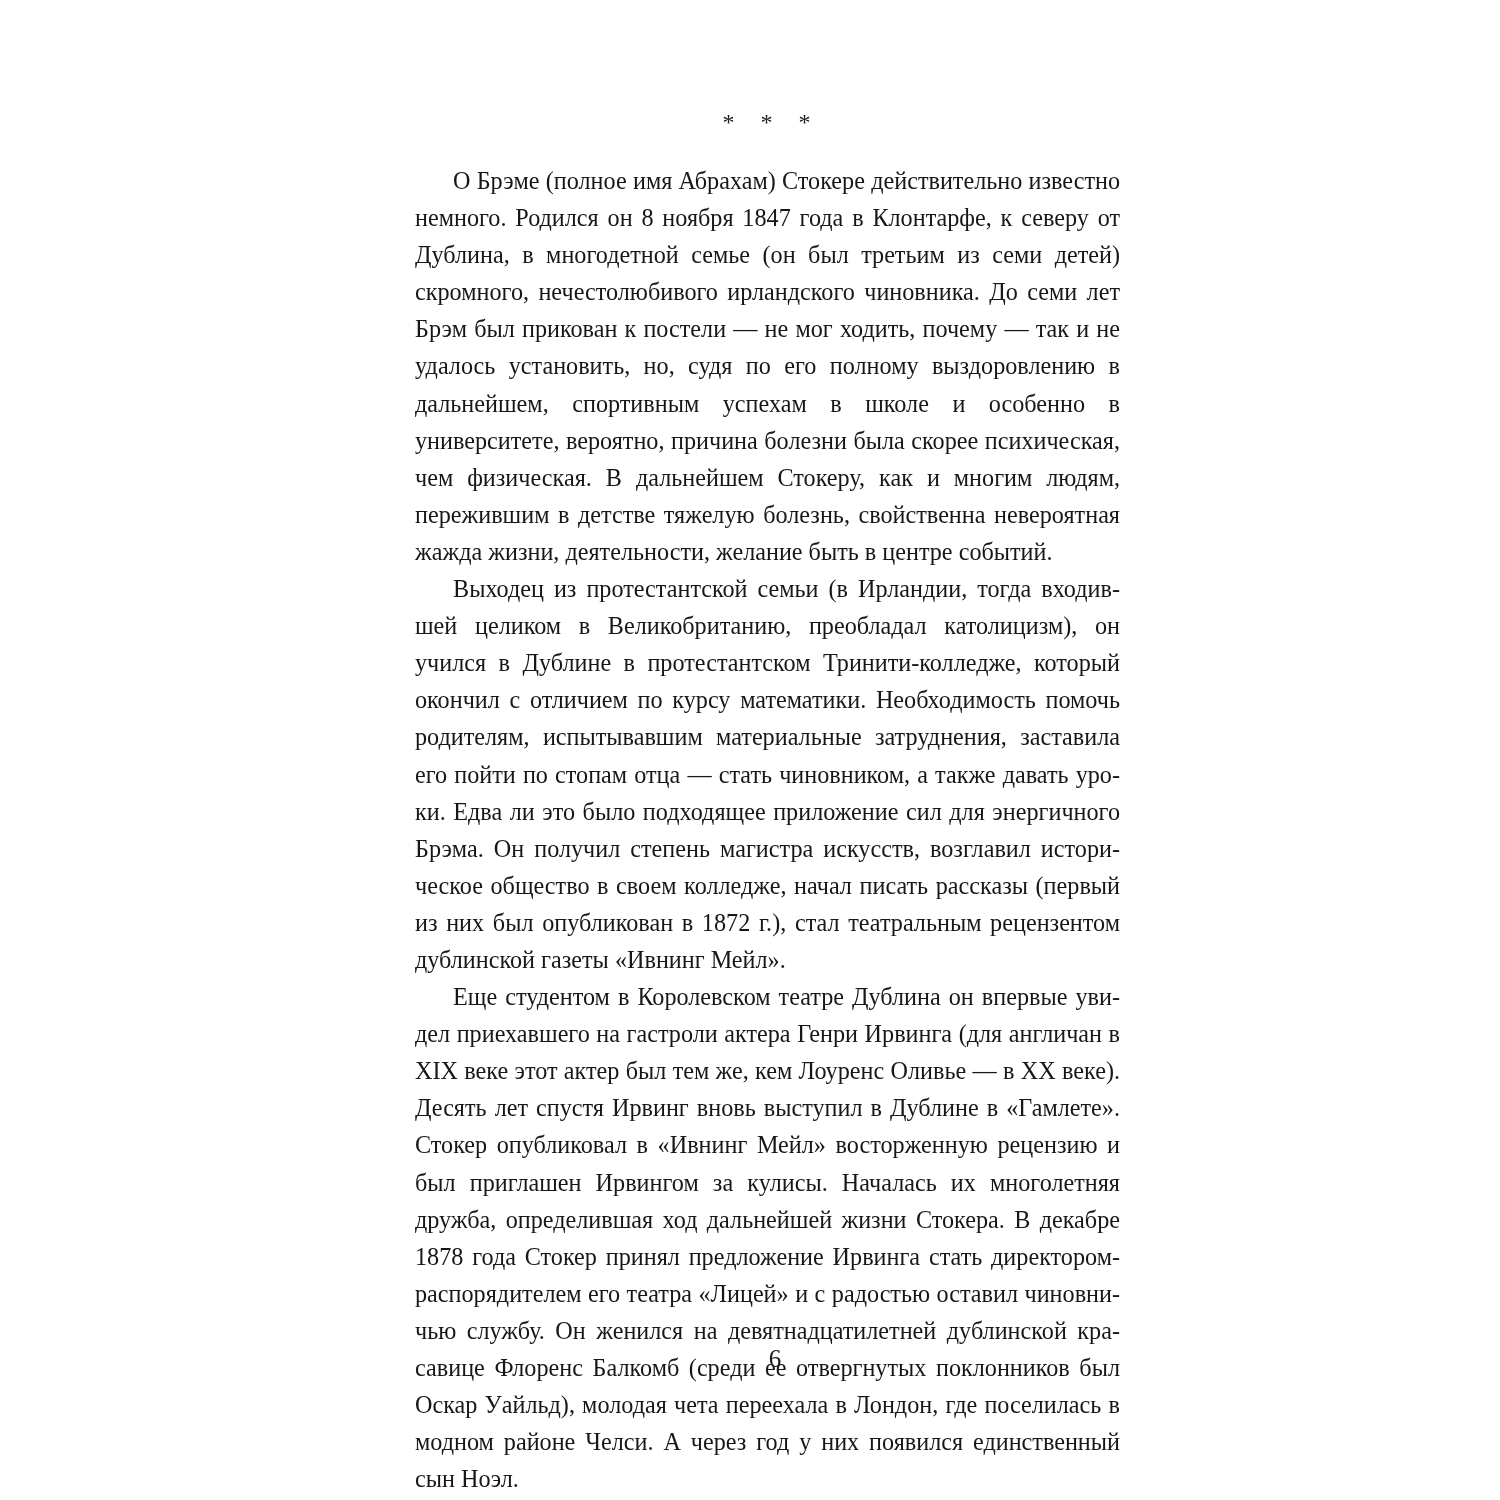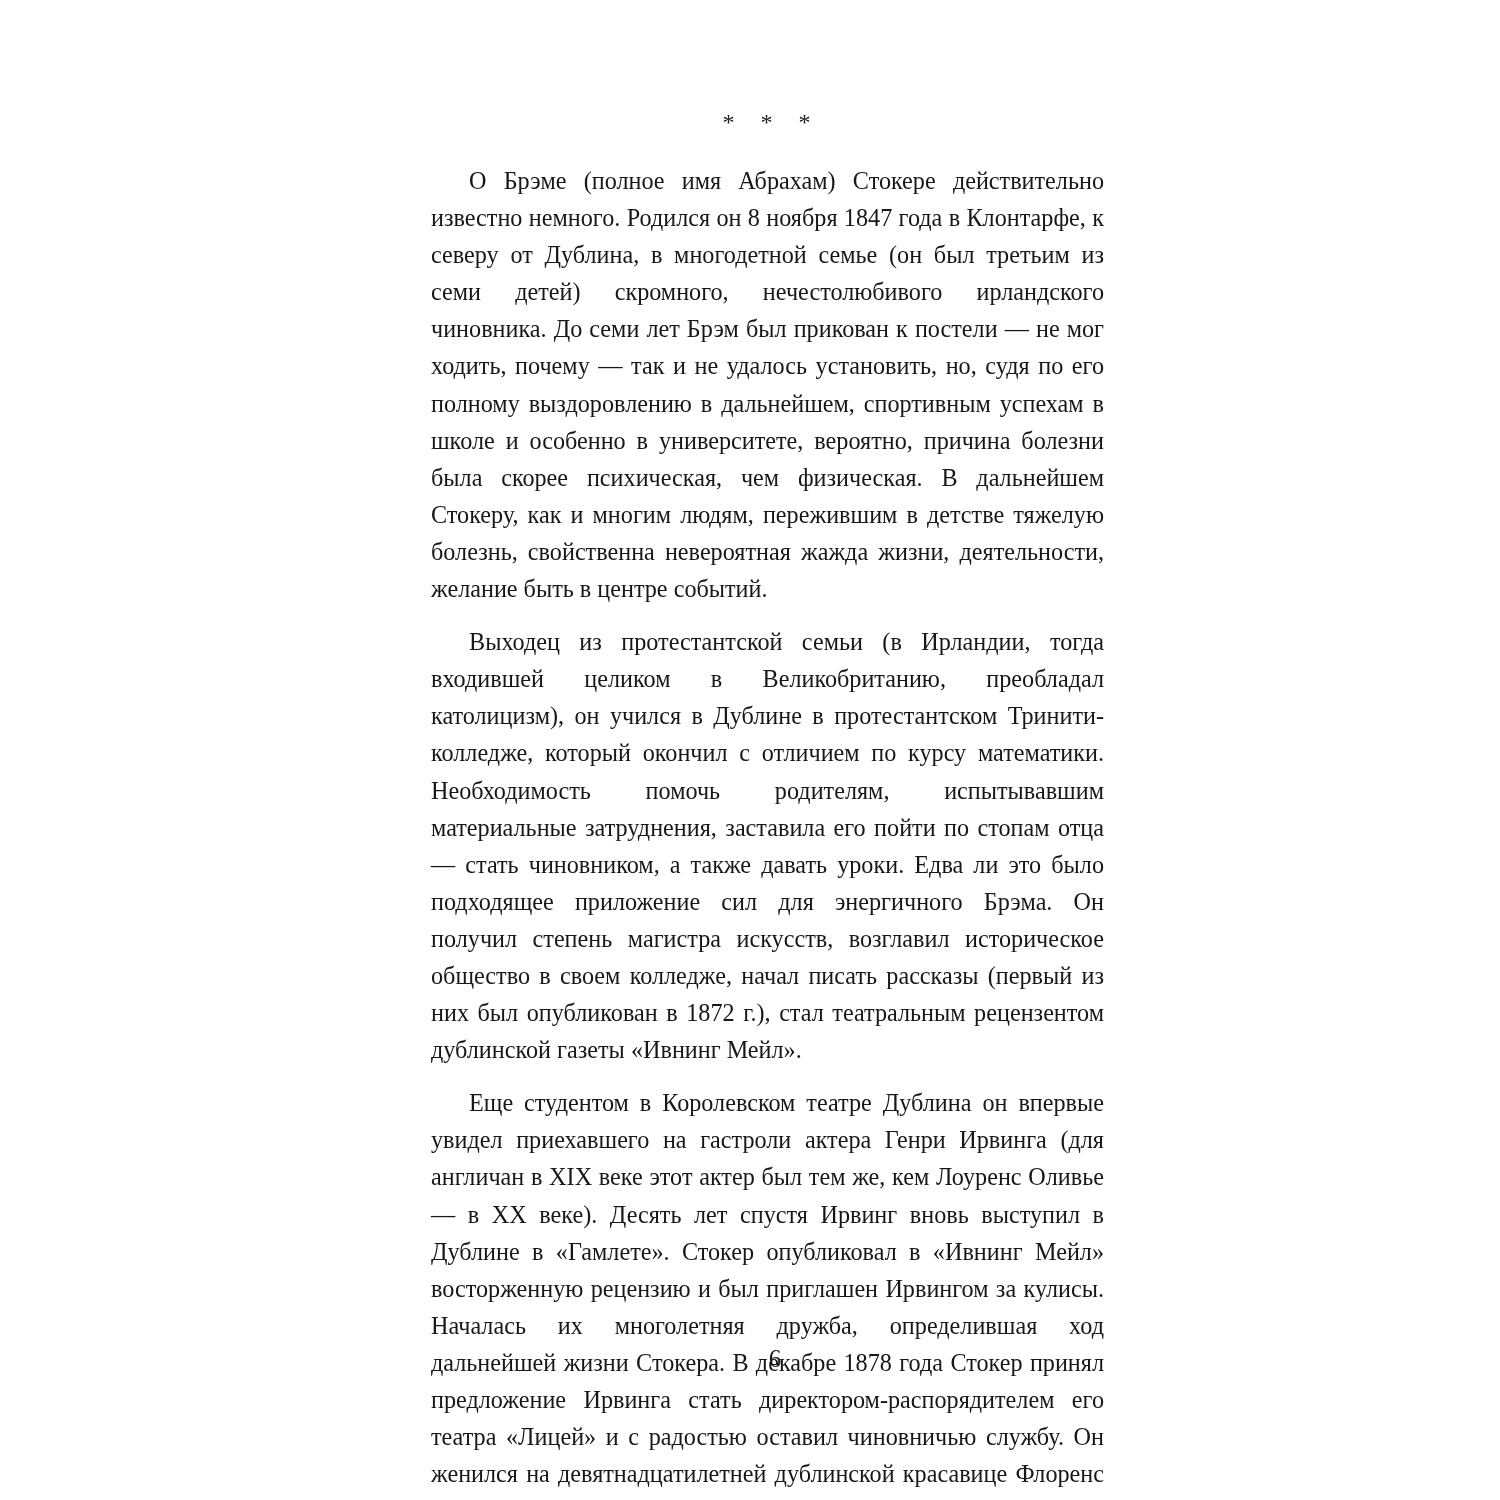"О Брэме (полное имя Абрахам)" p.para { margin: 16px -> 0 }
